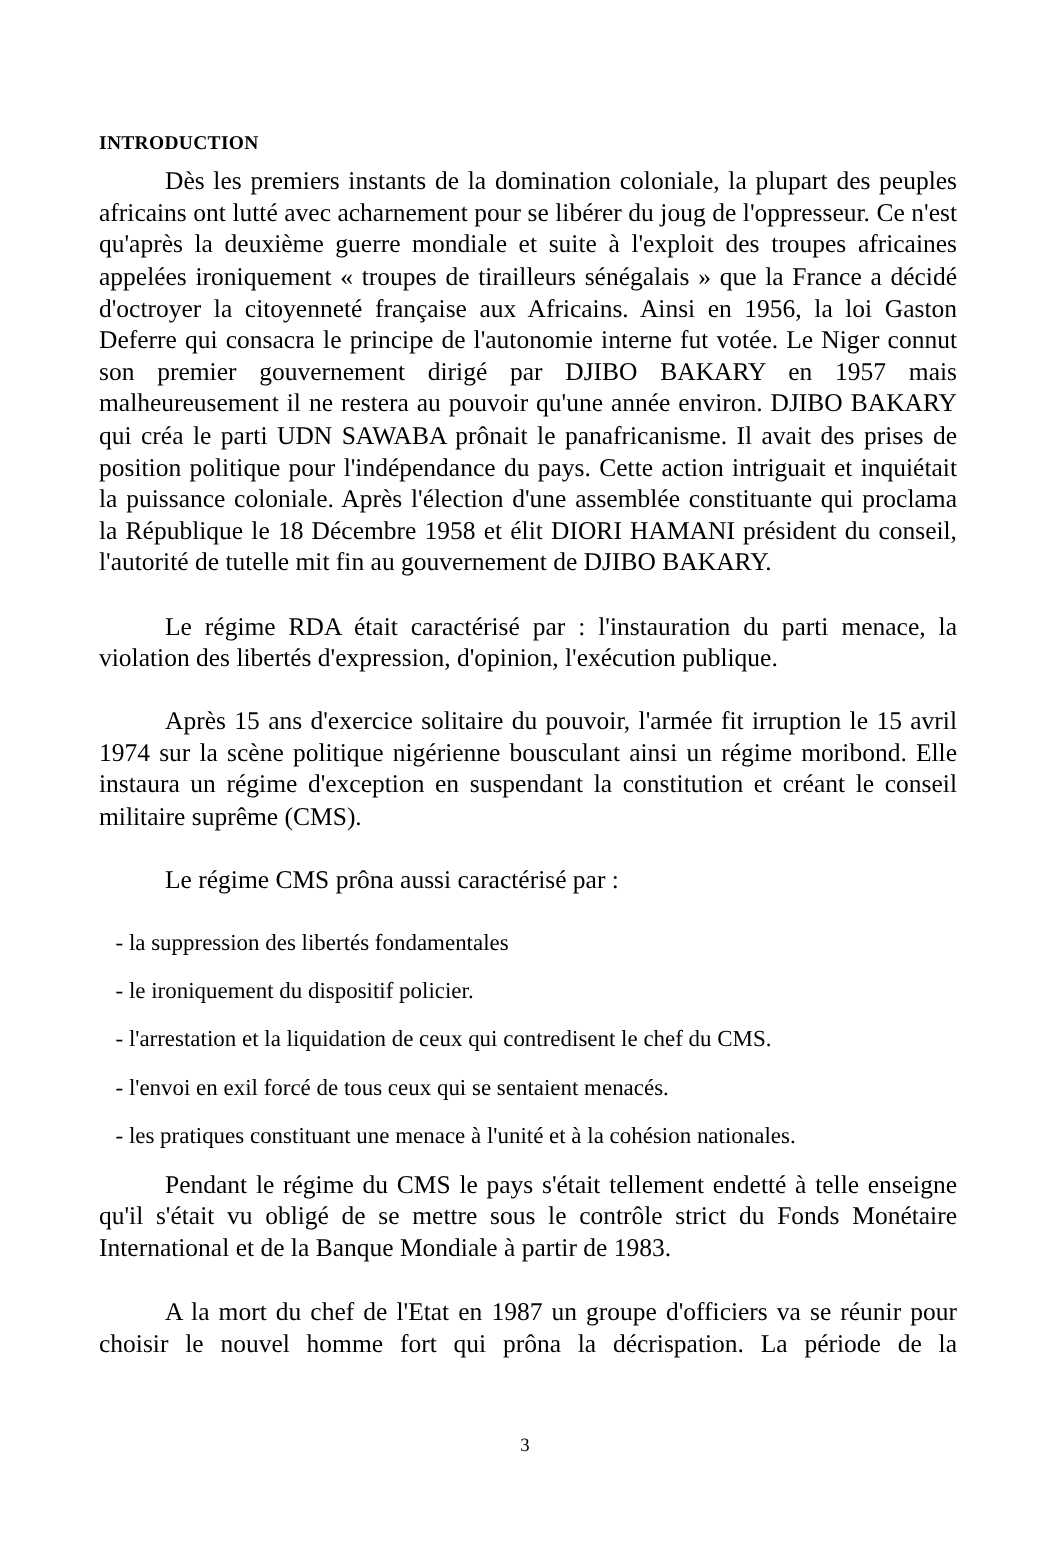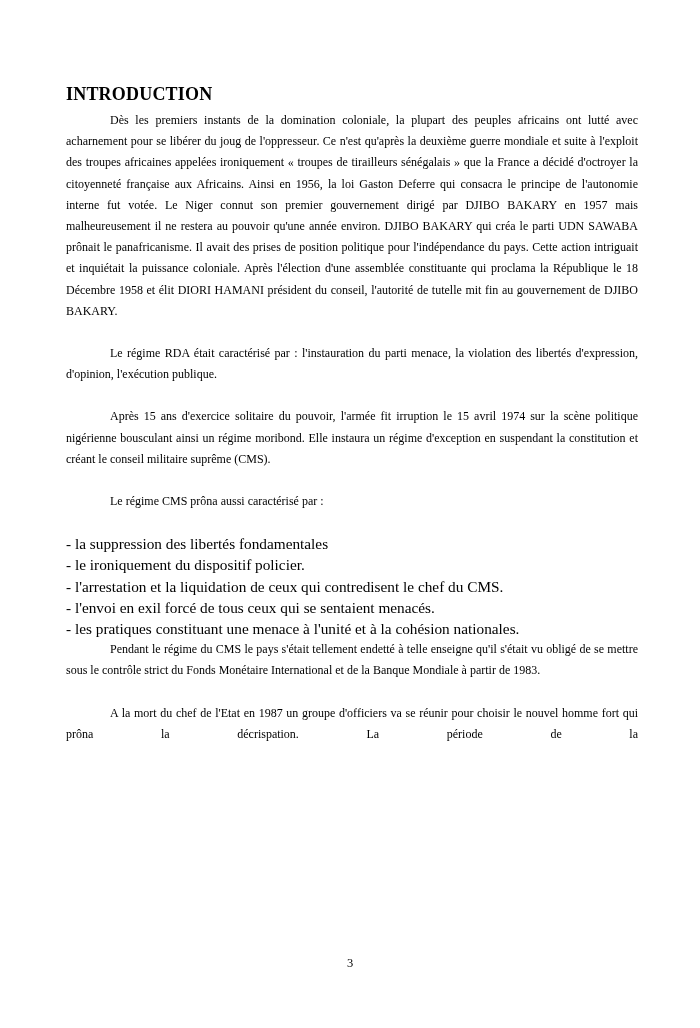"INTRODUCTION" .doc-heading { font-size: 18px -> 13px }
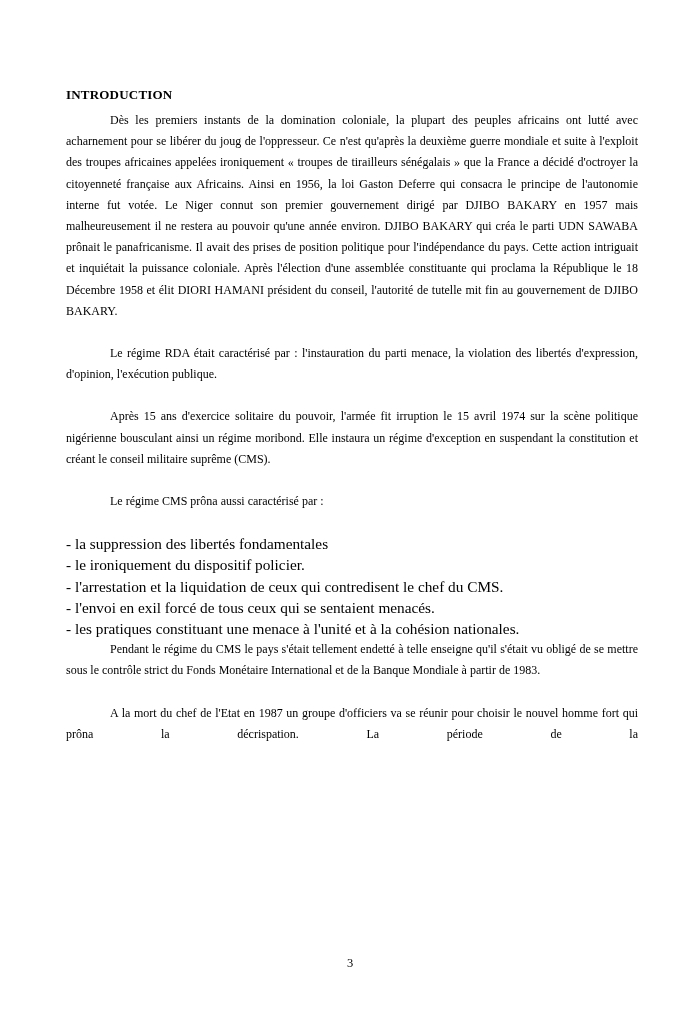"Dès les premiers instants de" p.para { font-size: 12px -> 17px }
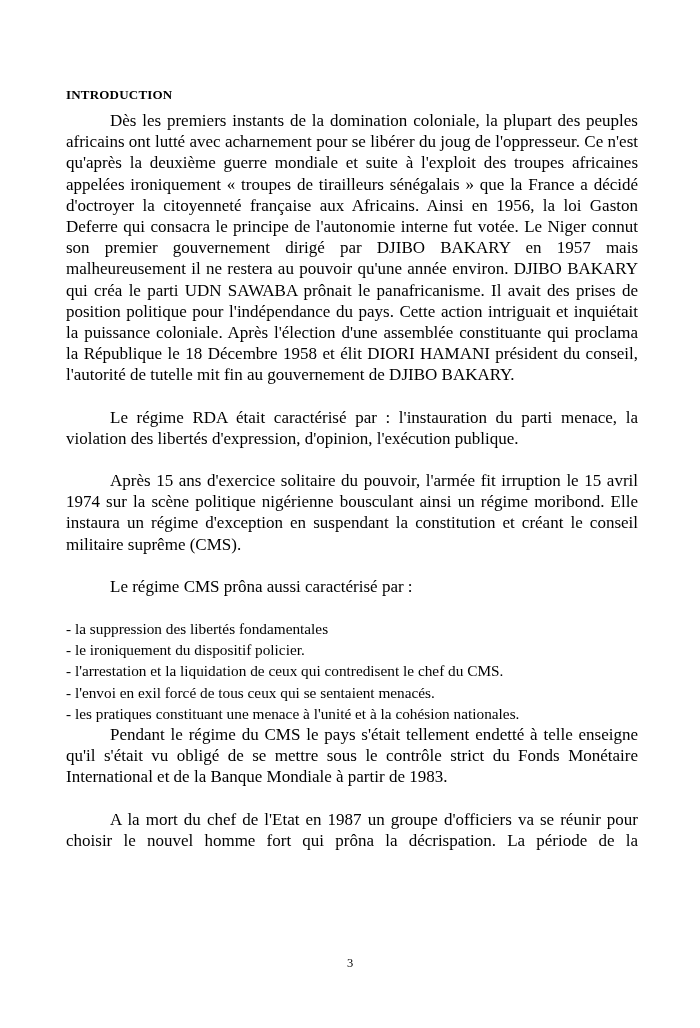"- la suppression des libertés" ul.dash-list li { margin: 0 -> 11px }
